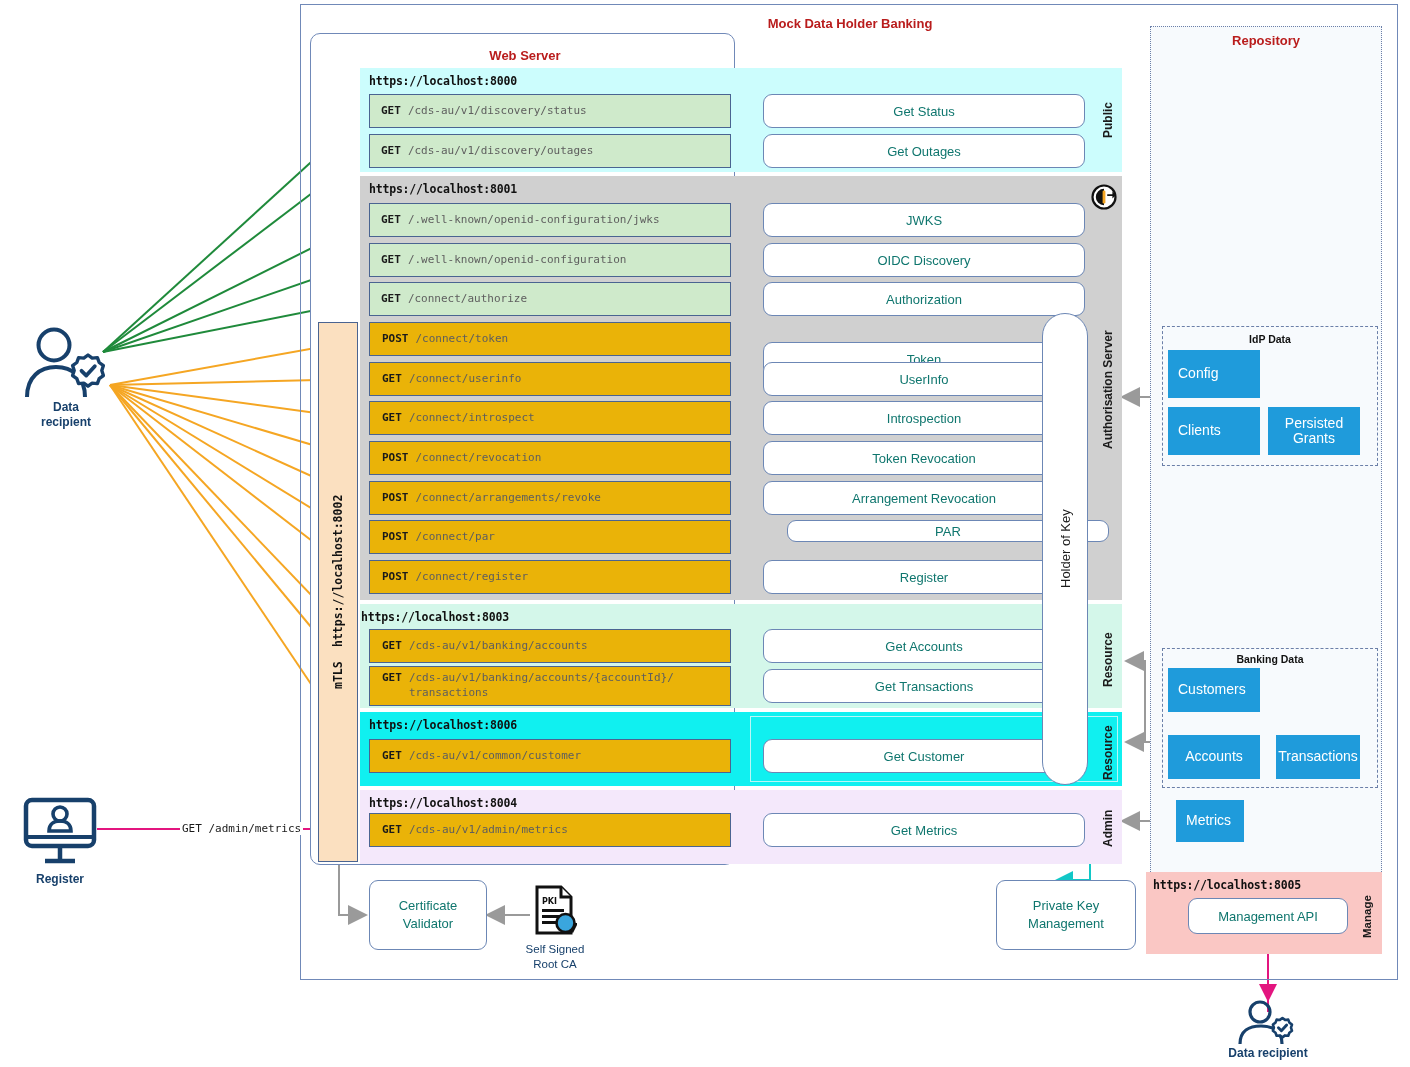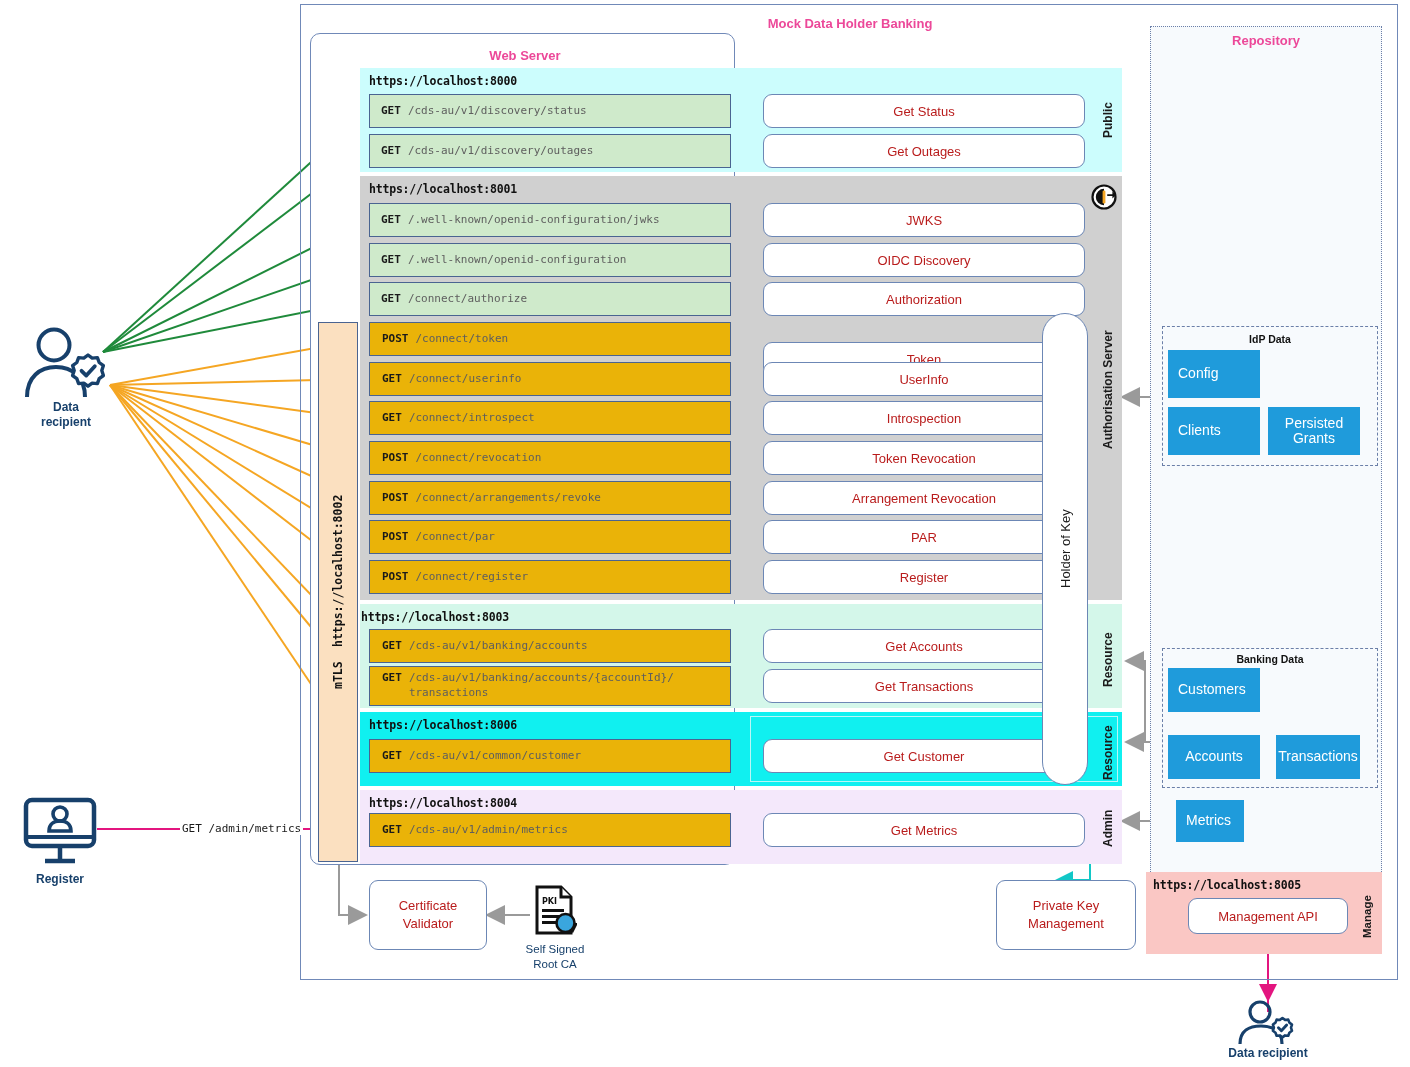"Mock Data Holder Banking" .panel-title { color: #ec4899 -> #b91c1c }
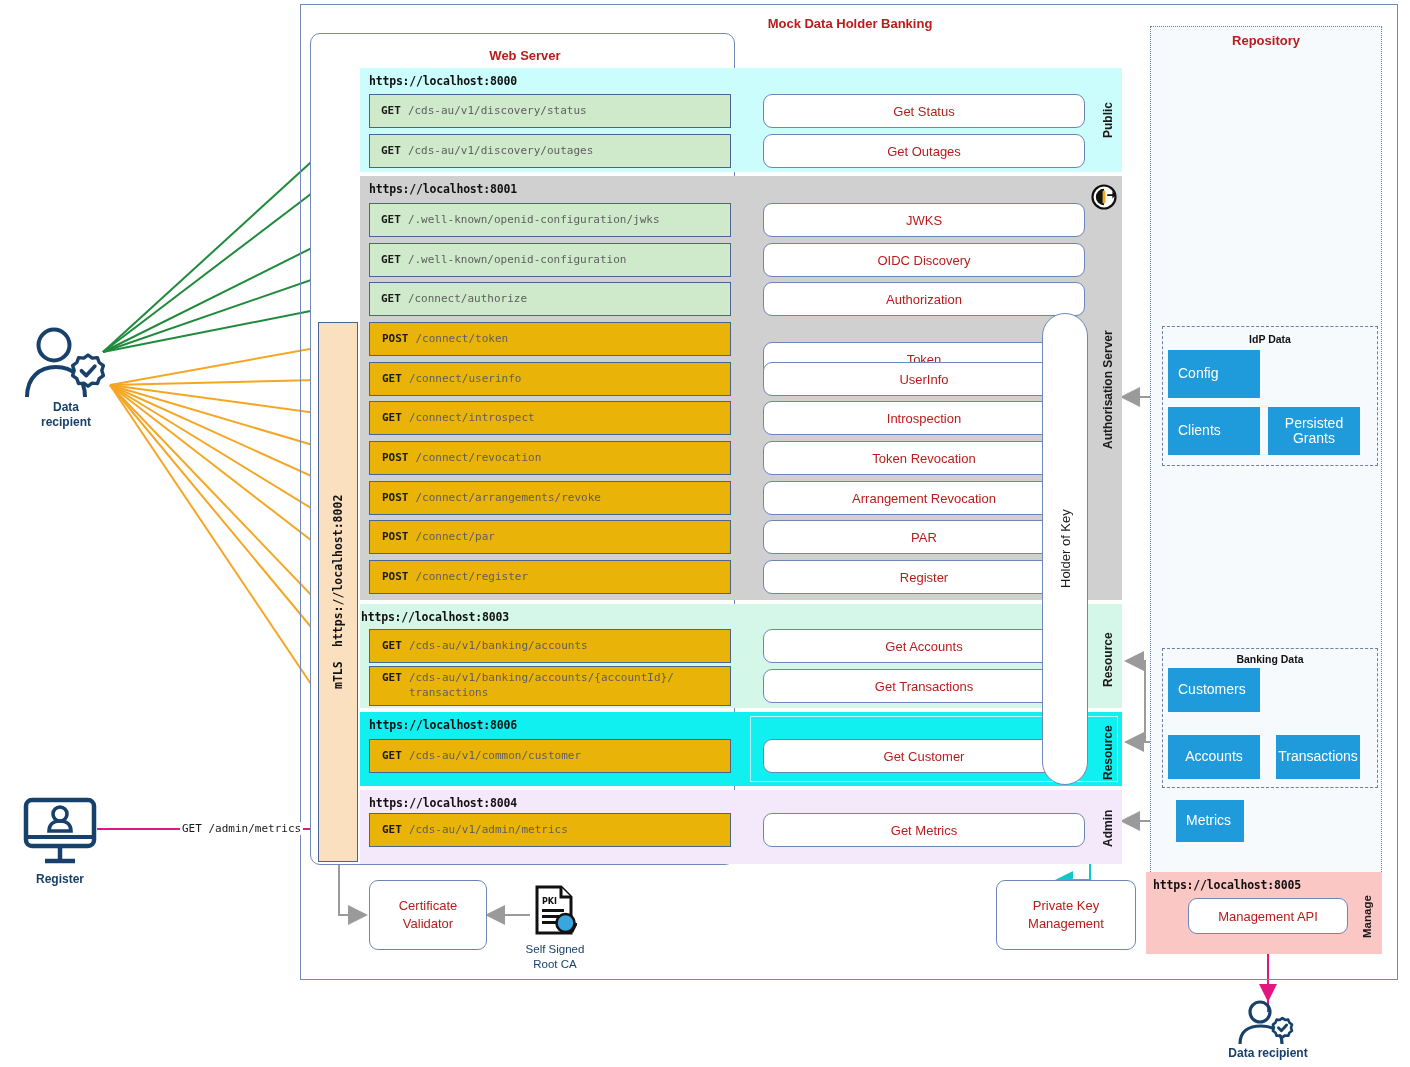"Get Status" .svc { color: #b91c1c -> #0f766e }
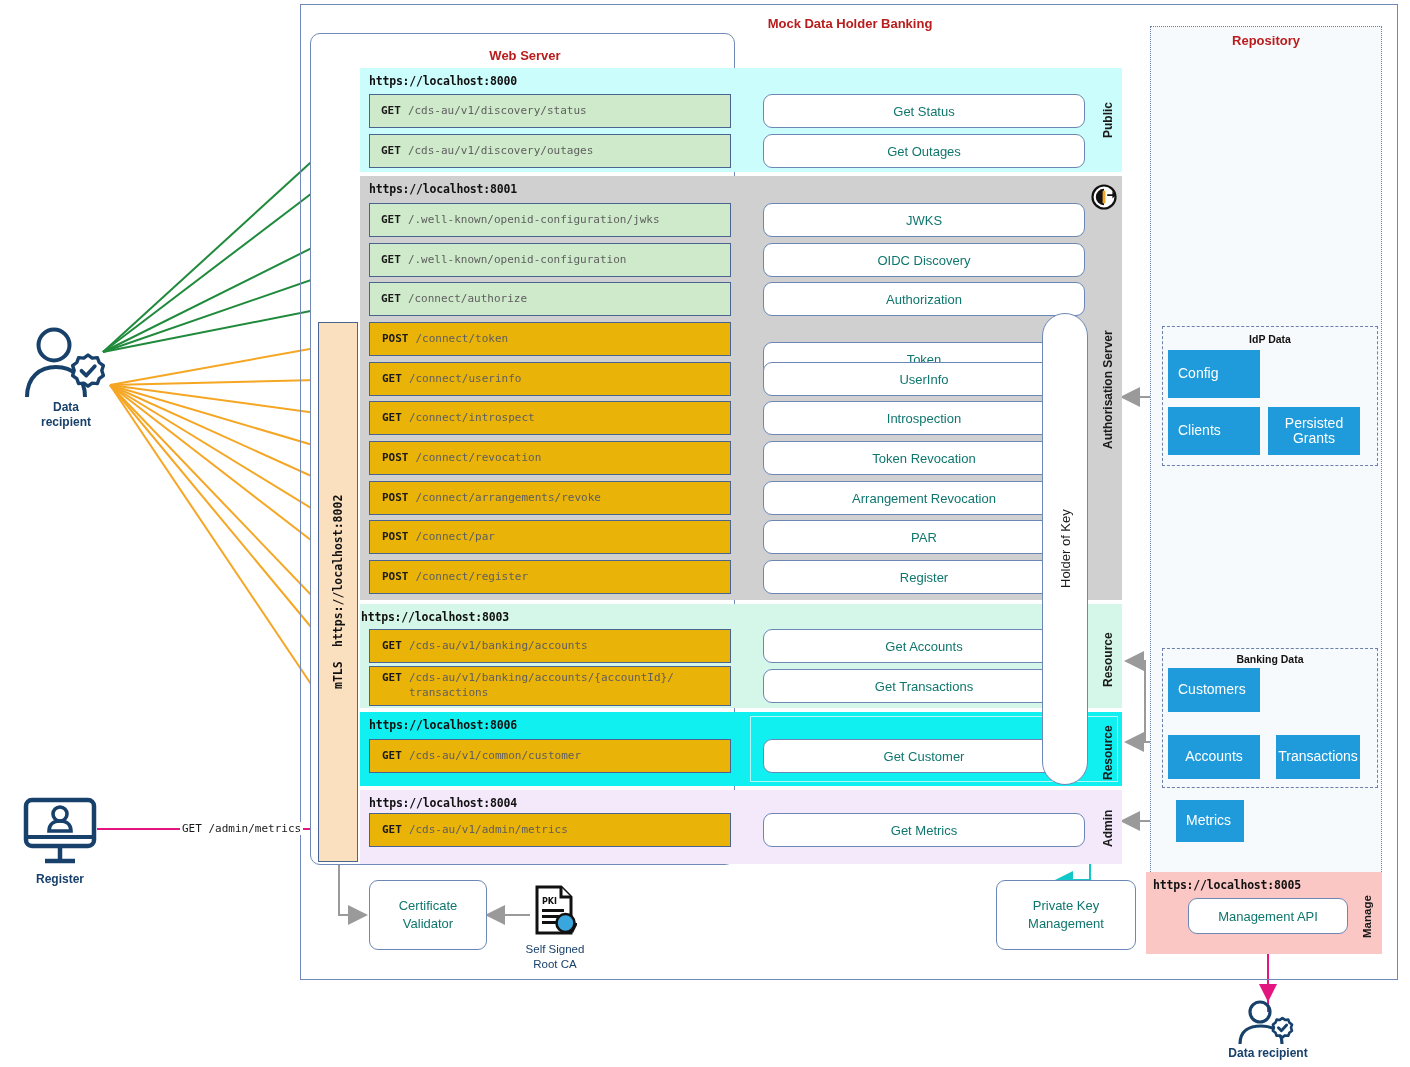"PAR" div.abs { height: 34px -> 22px; left: 763px -> 787px }
